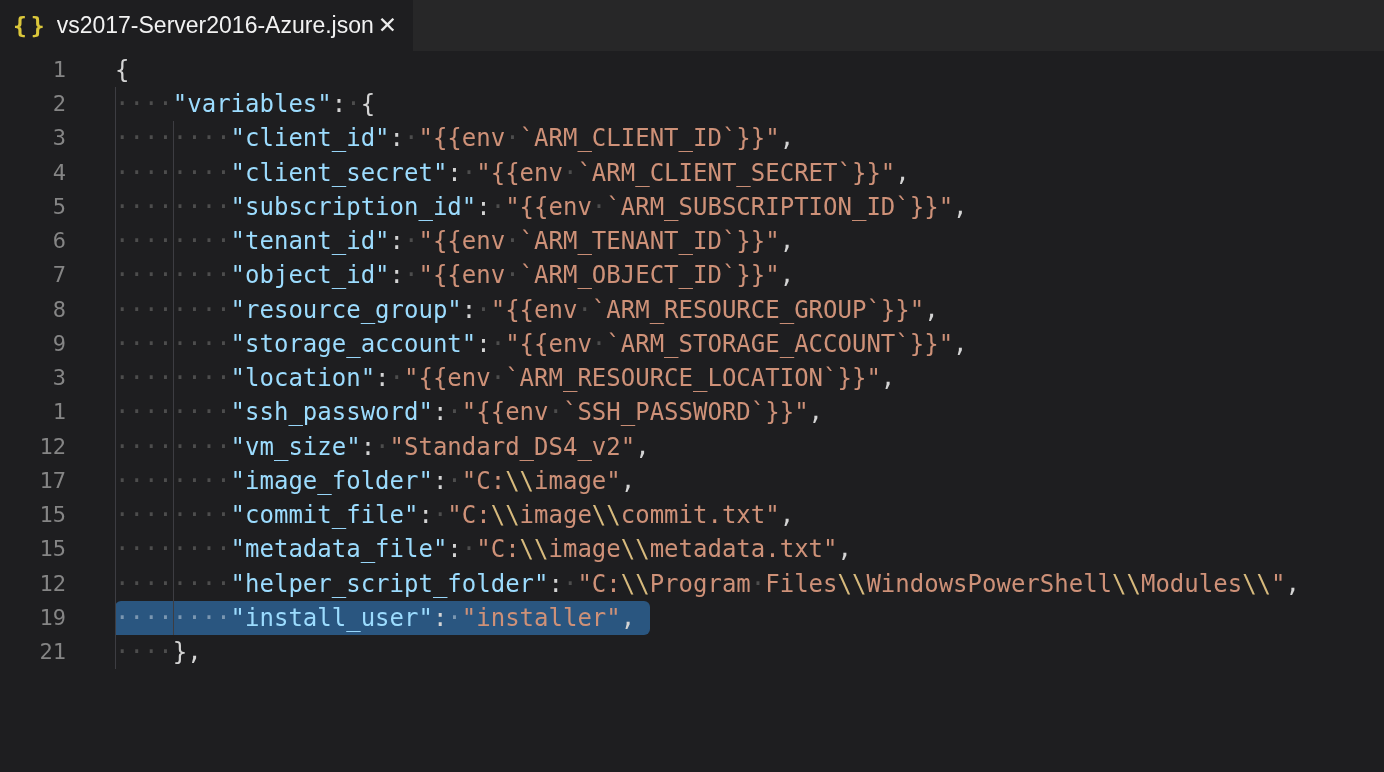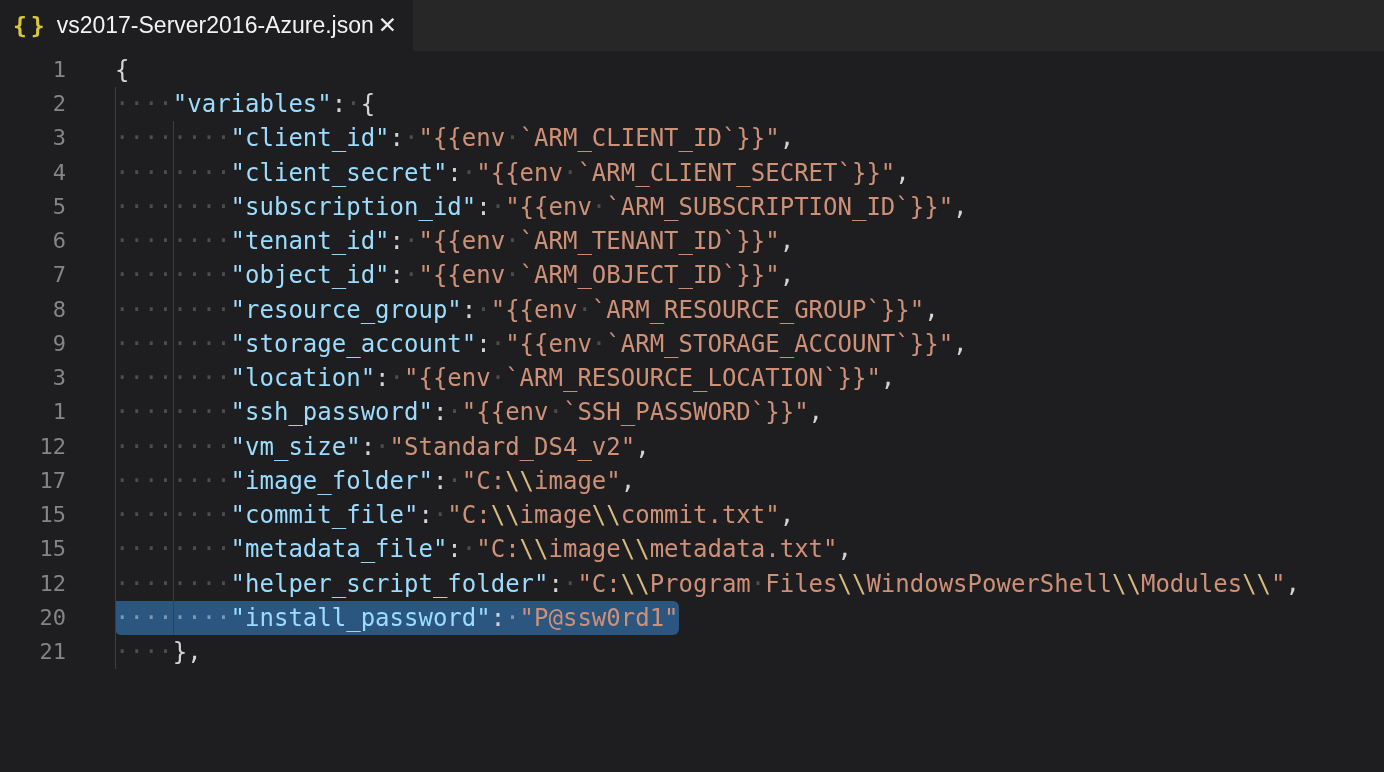"19" div.line { html: none -> <div> <span>19</span> <span><i></i><i></i><i></i><span><span>········</span><span>"install_user"</span><span>:</span><span>·</span><span>"installer"</span><span>,</span></span></span> </div> }
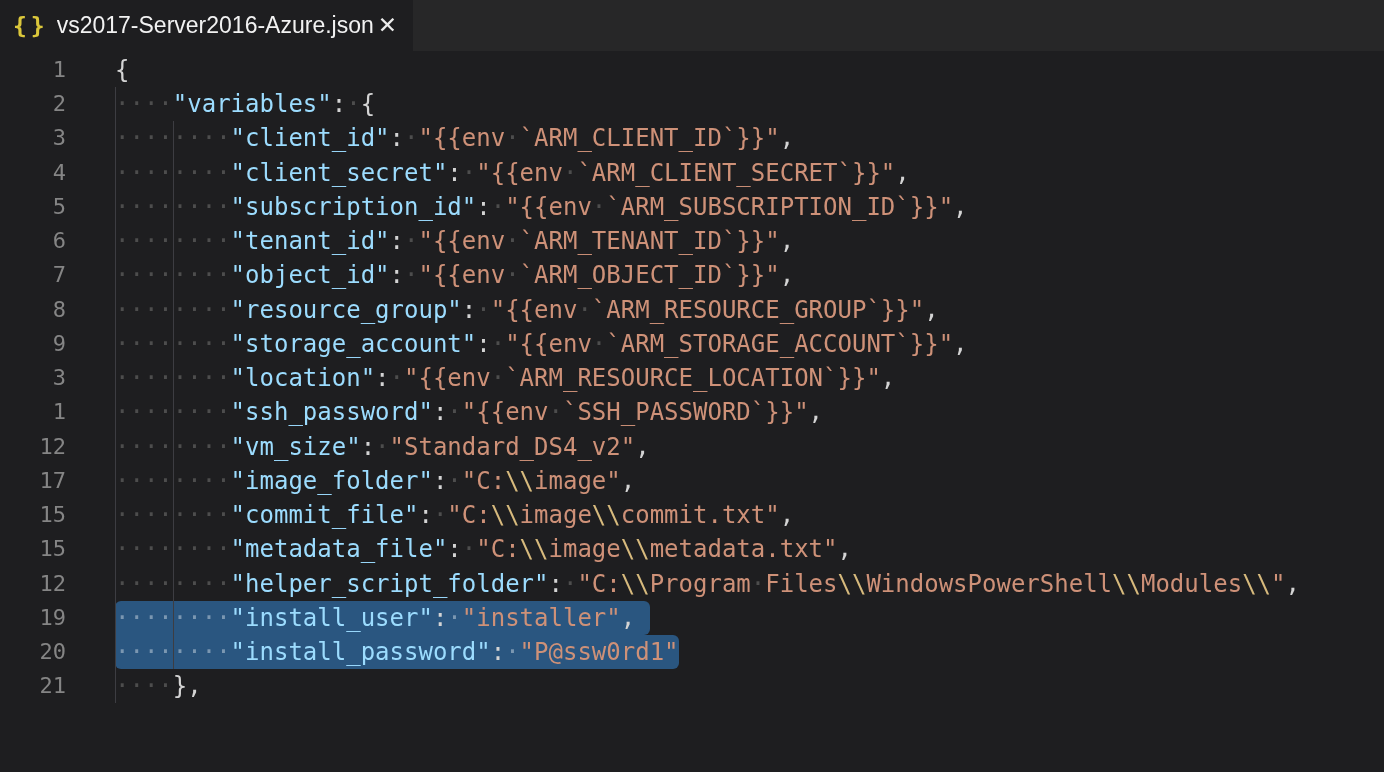"20" div.line { html: <div> <span>20</span> <span><i></i><i></i><i></i><span><span>········</span><span>"install_password"</span><span>:</span><span>·</span><span>"P@ssw0rd1"</span></span></span> </div> -> none }
